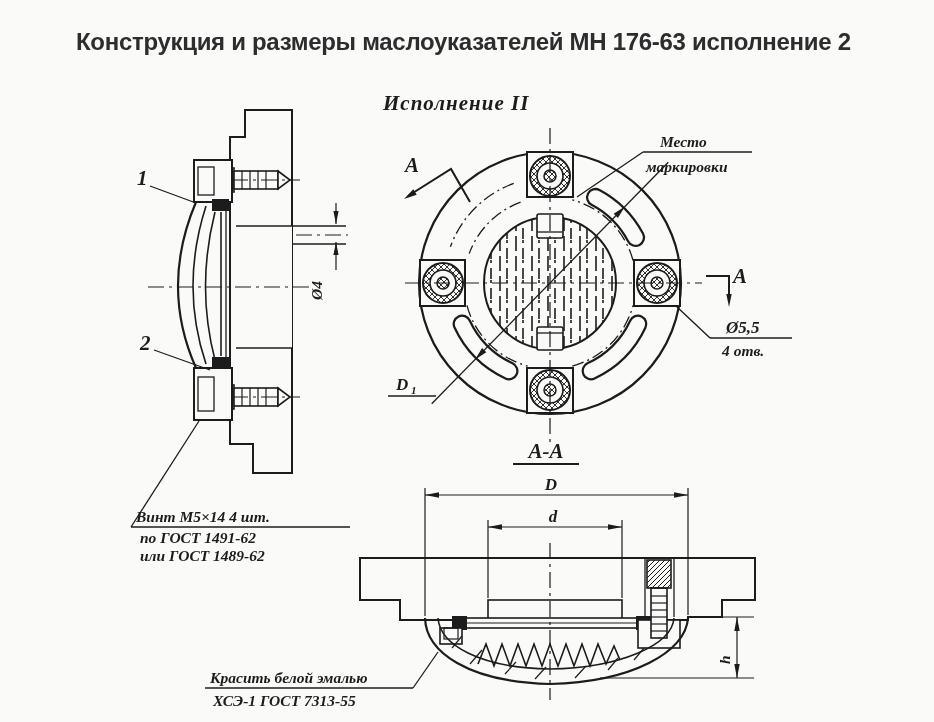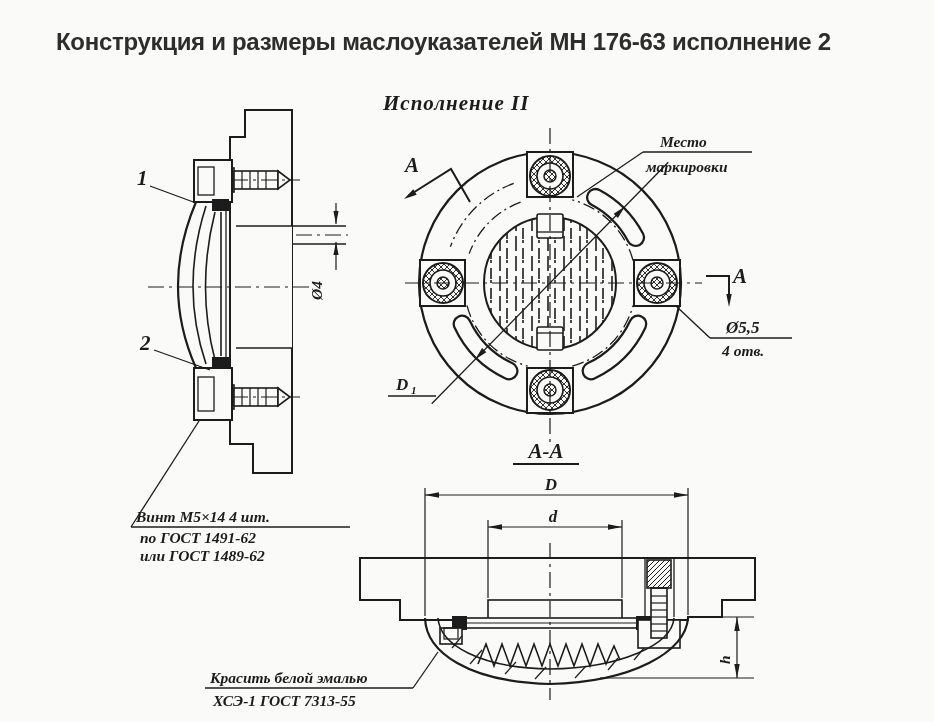"Конструкция и размеры маслоуказателей МН" .page-title { left: 56px -> 76px }
